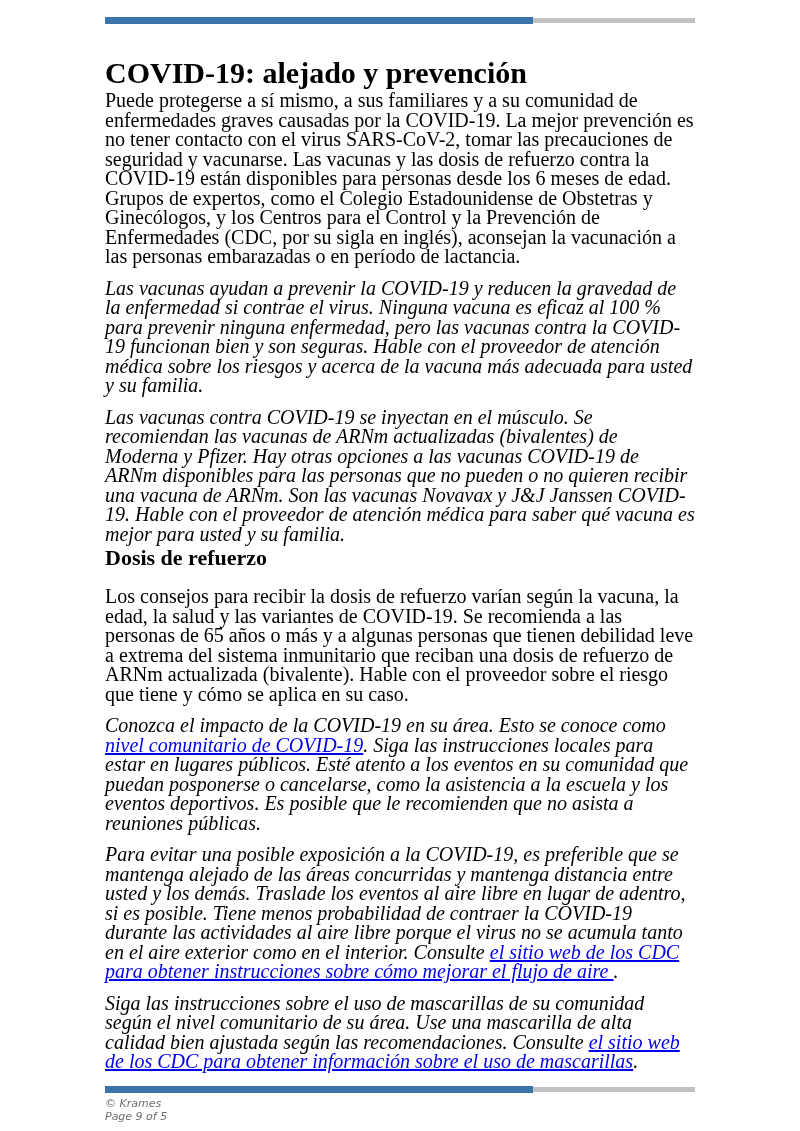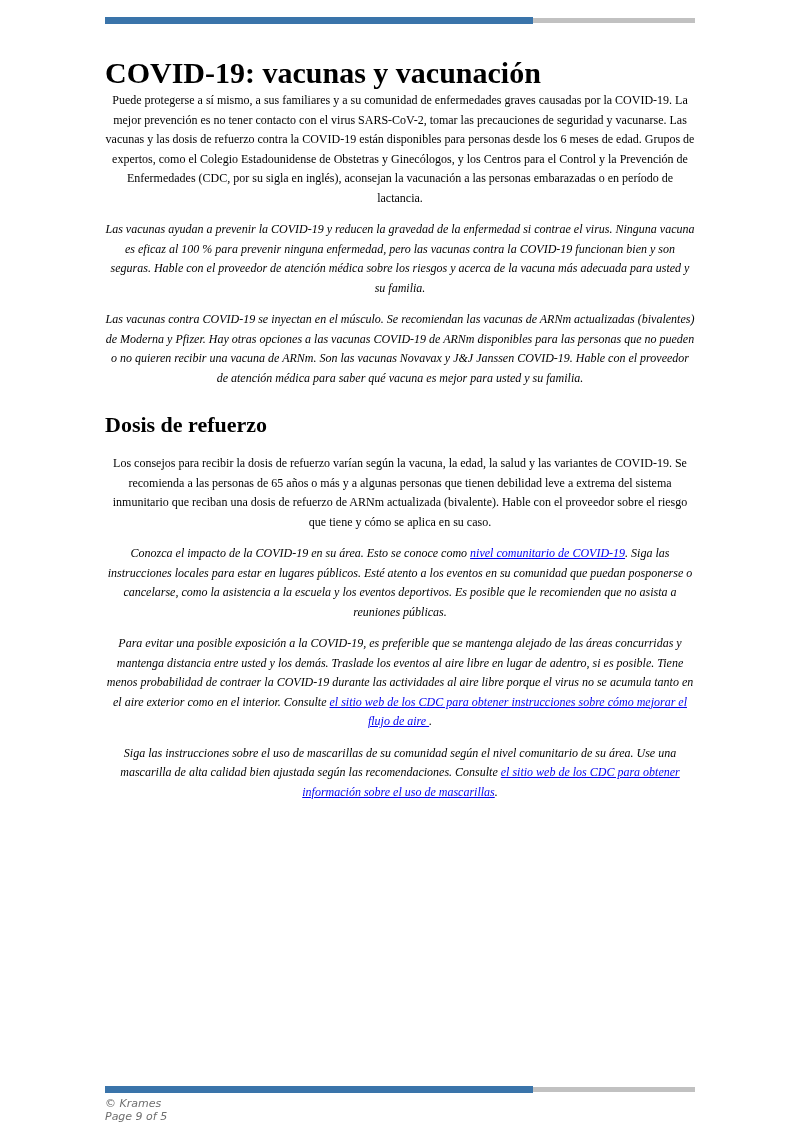"COVID-19: vacunas y vacunación" h1 { text: vacunas y vacunación -> alejado y prevención }
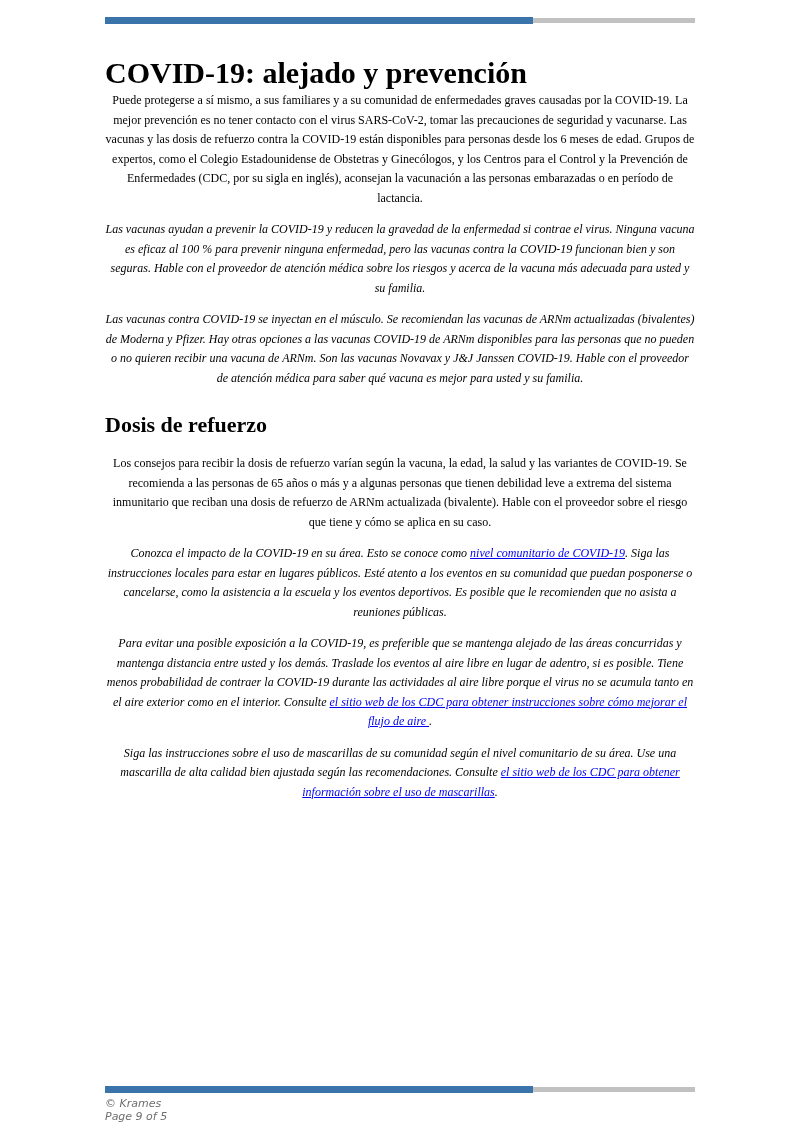"Puede protegerse a sí mismo," .content p { font-size: 12px -> 20px; text-align: center -> left }
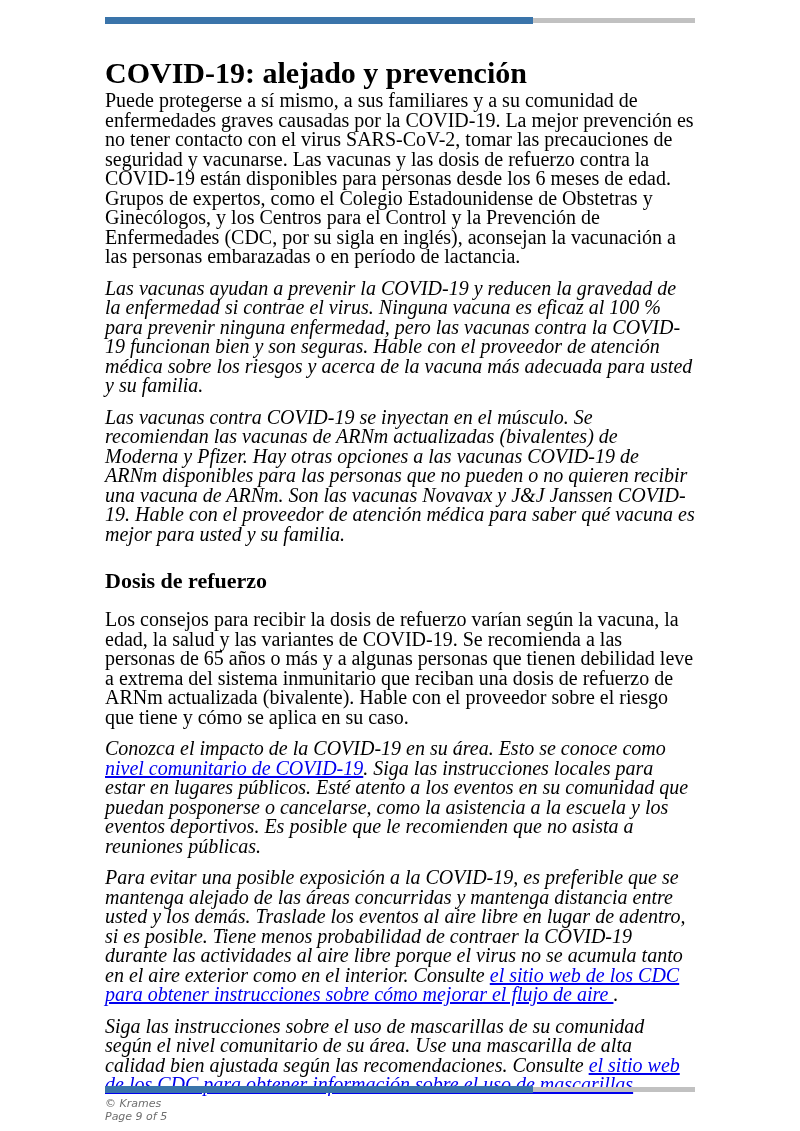"Dosis de refuerzo" .content p + h2 { margin-top: 24px -> 1px }
